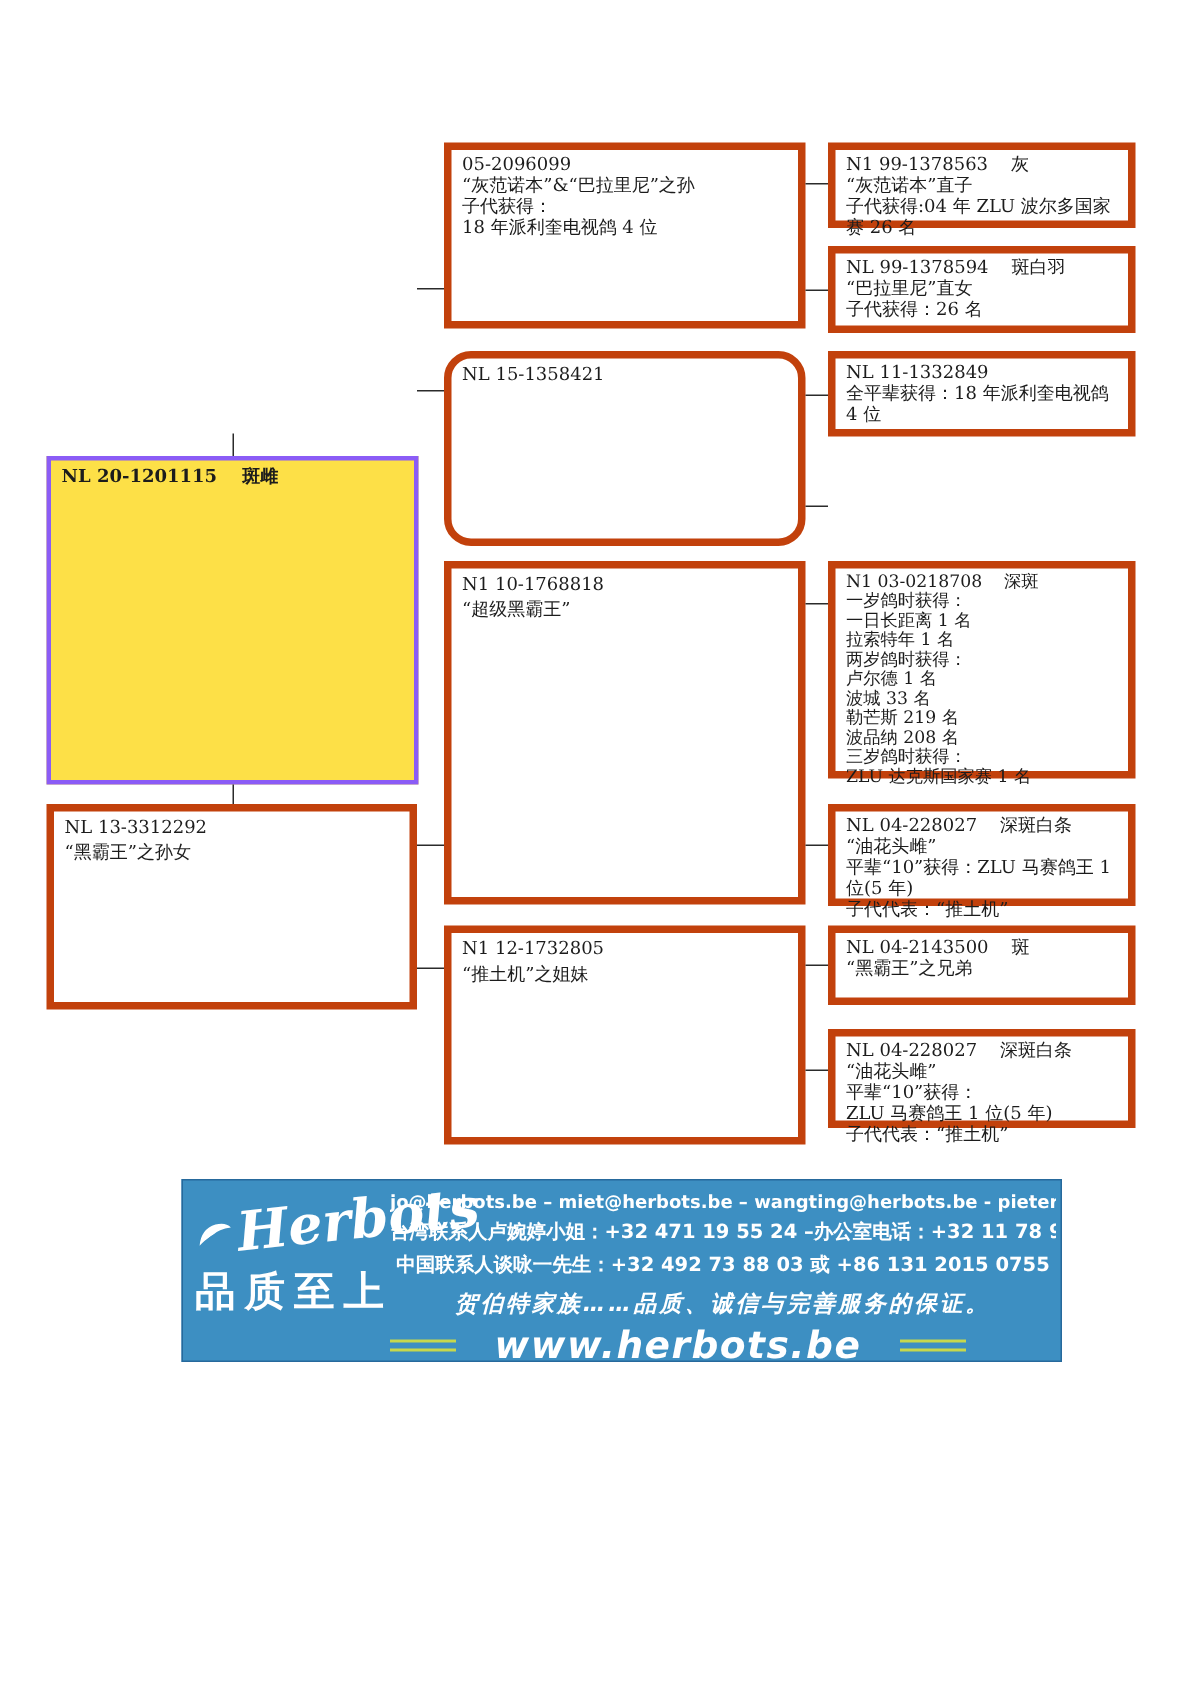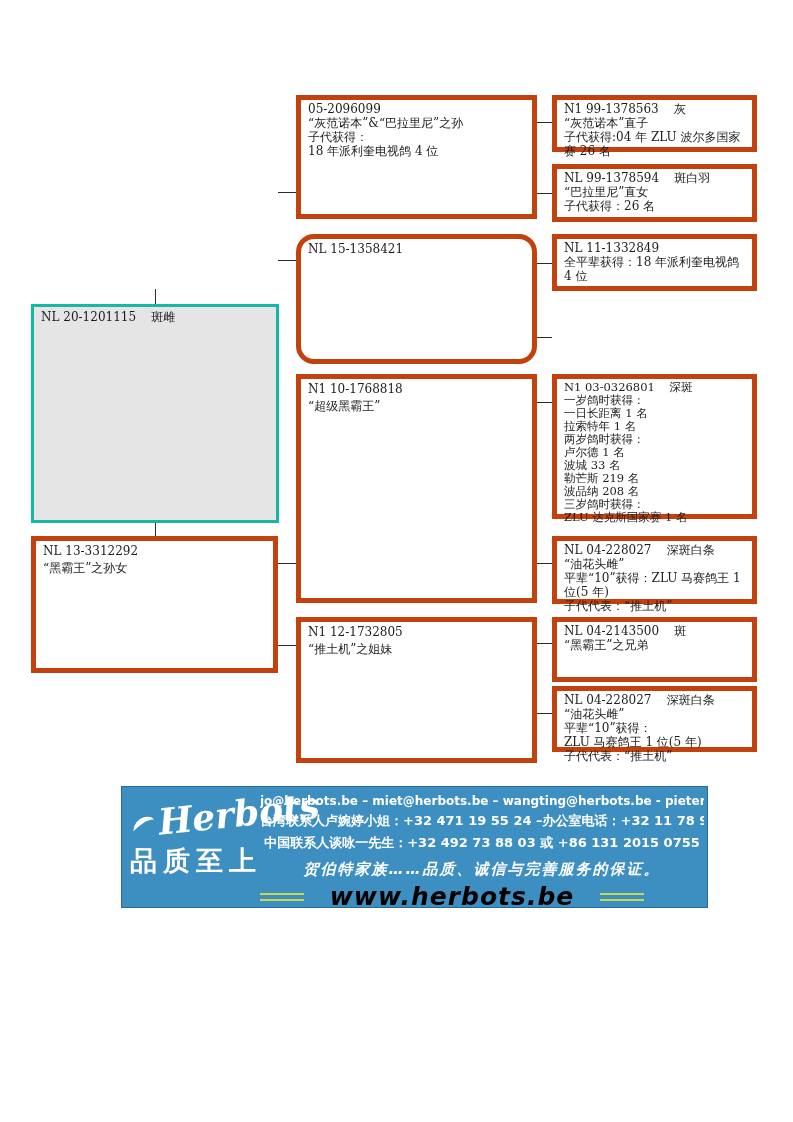"NL 20-1201115 斑雌" .subject { background: #e5e5e5 -> #fde047; border: 3px solid #14b8a6 -> 3px solid #8b5cf6; font-weight: none -> bold }
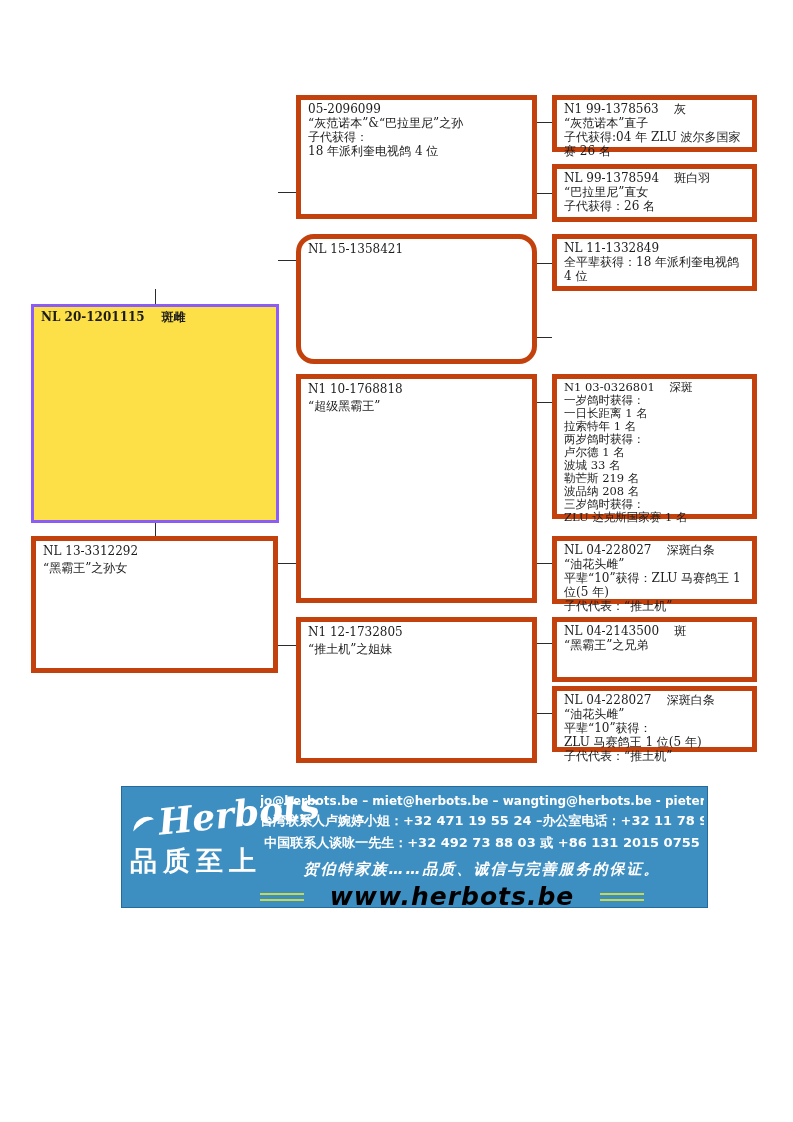"N1 03-0326801 深斑" div.line { text: 03-0326801 -> 03-0218708 }
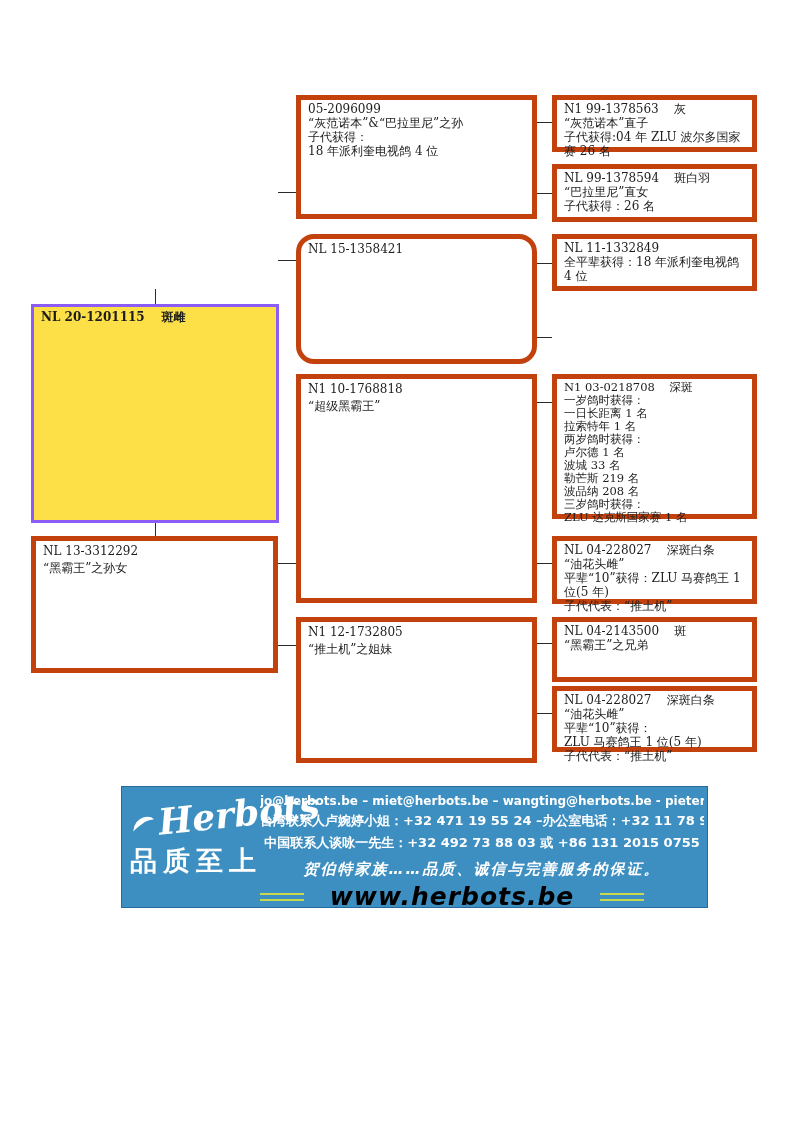"NL 04-2143500 斑" div.box { height: 65px -> 53px }
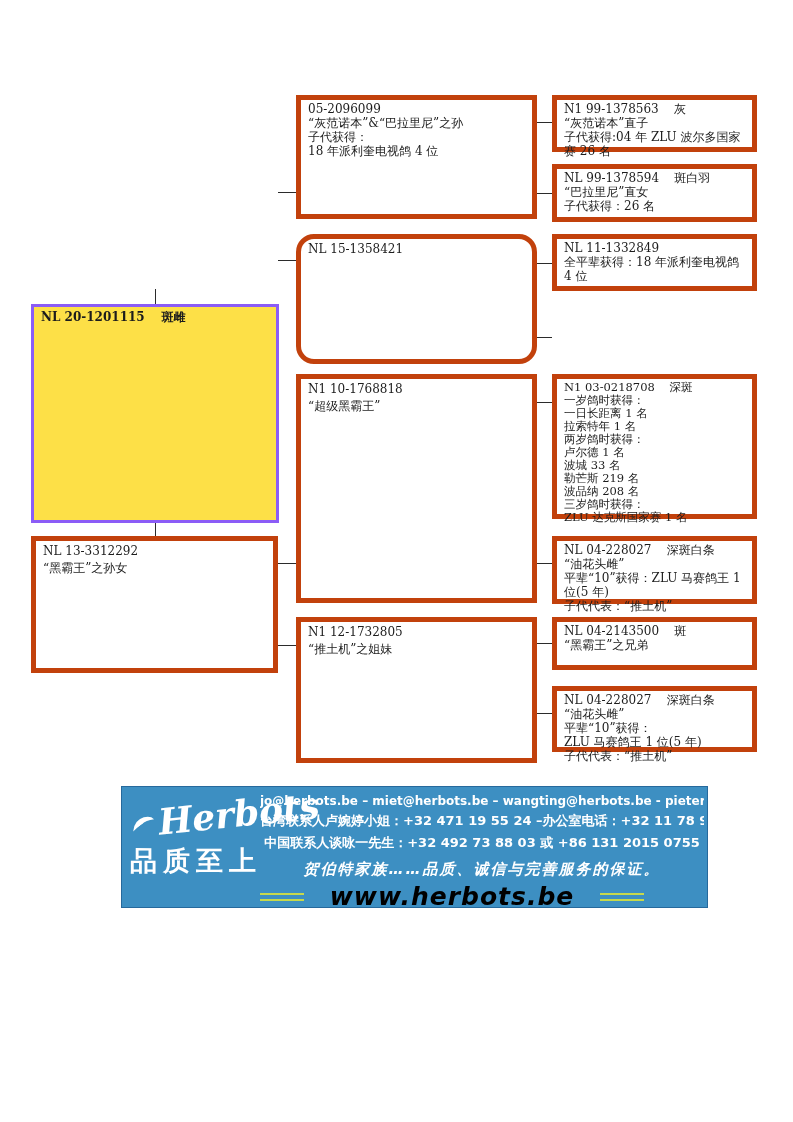"www.herbots.be" span.b-website { color: #000000 -> #ffffff }
